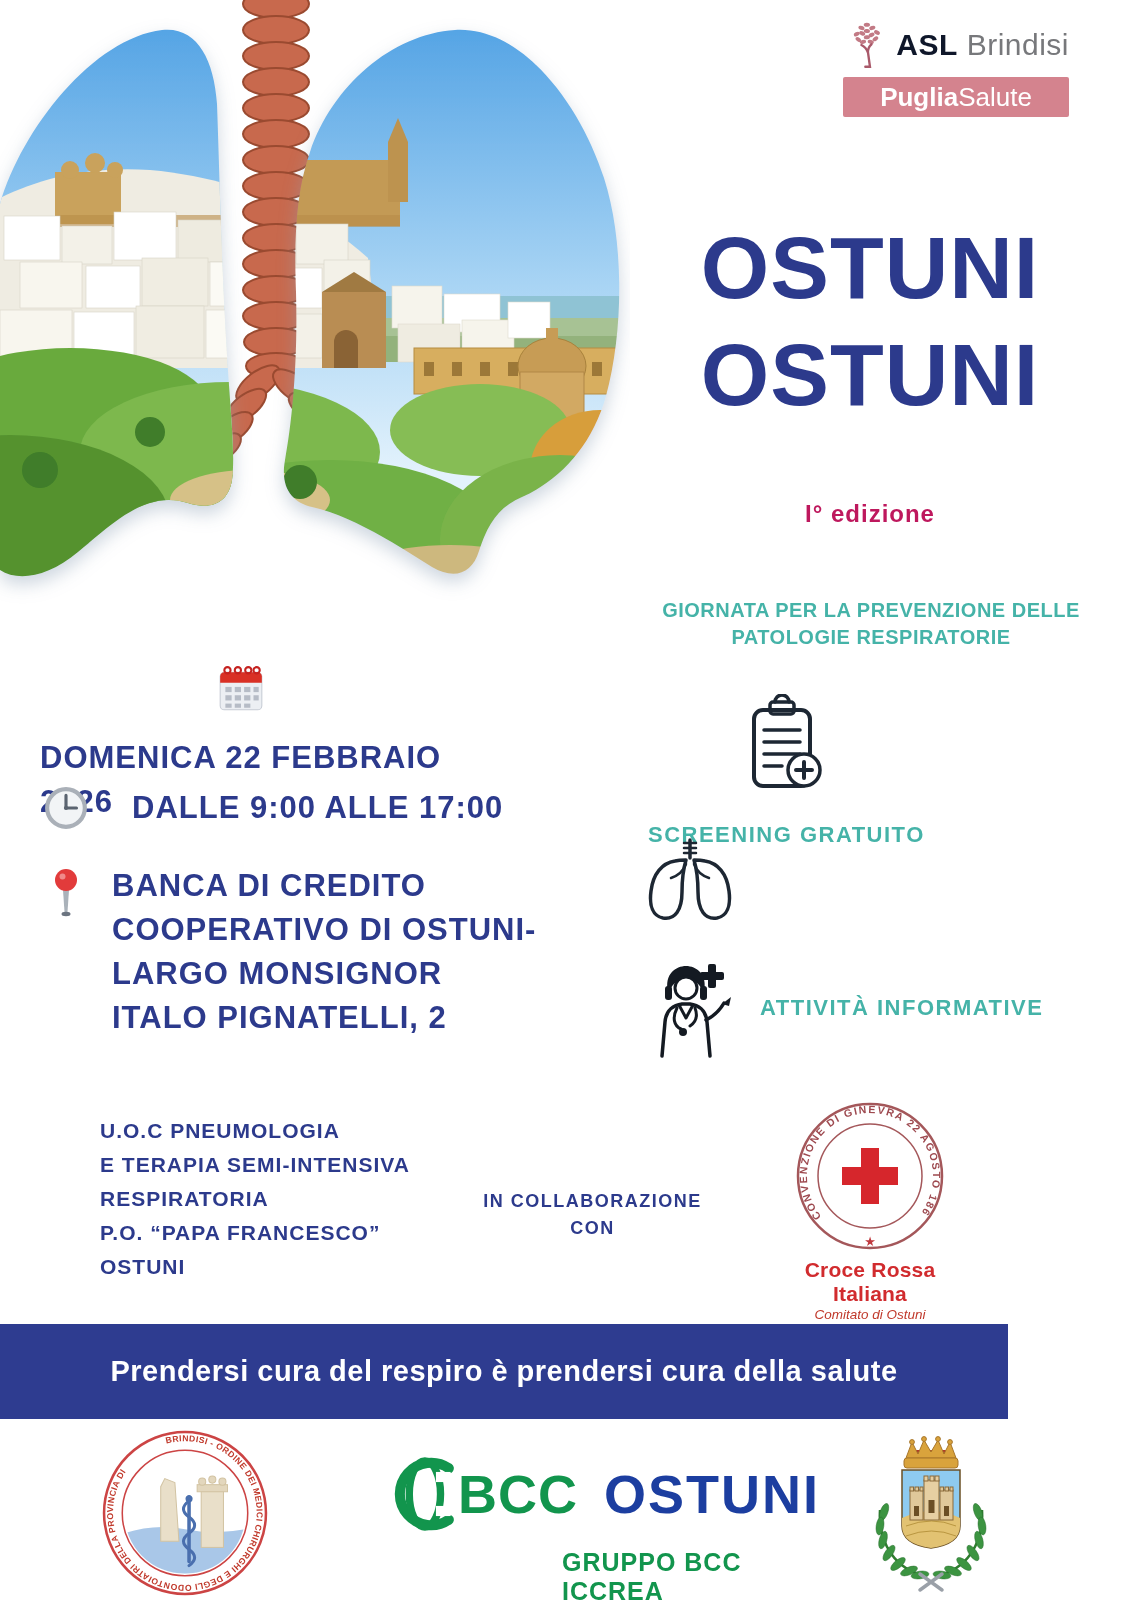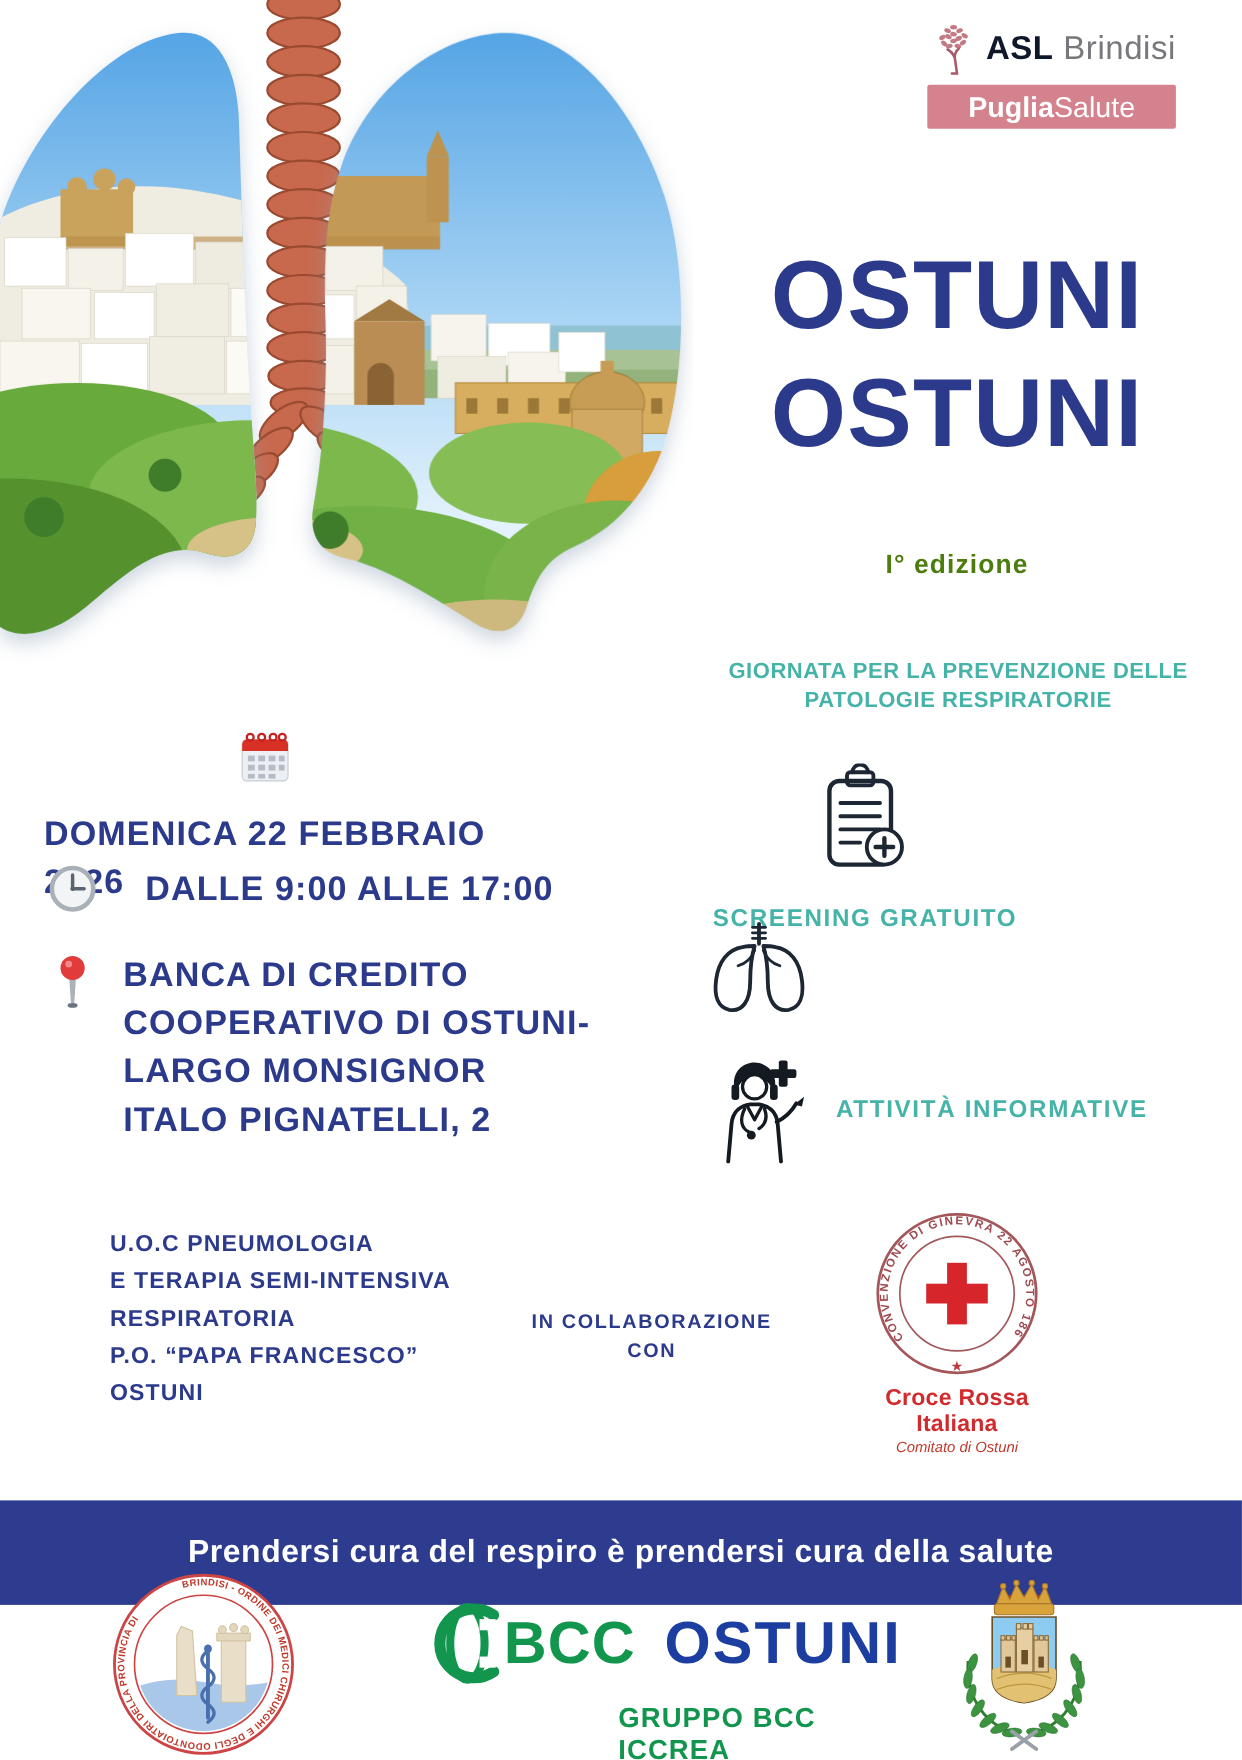"I° edizione" .edition { color: #4d7c0f -> #be185d }
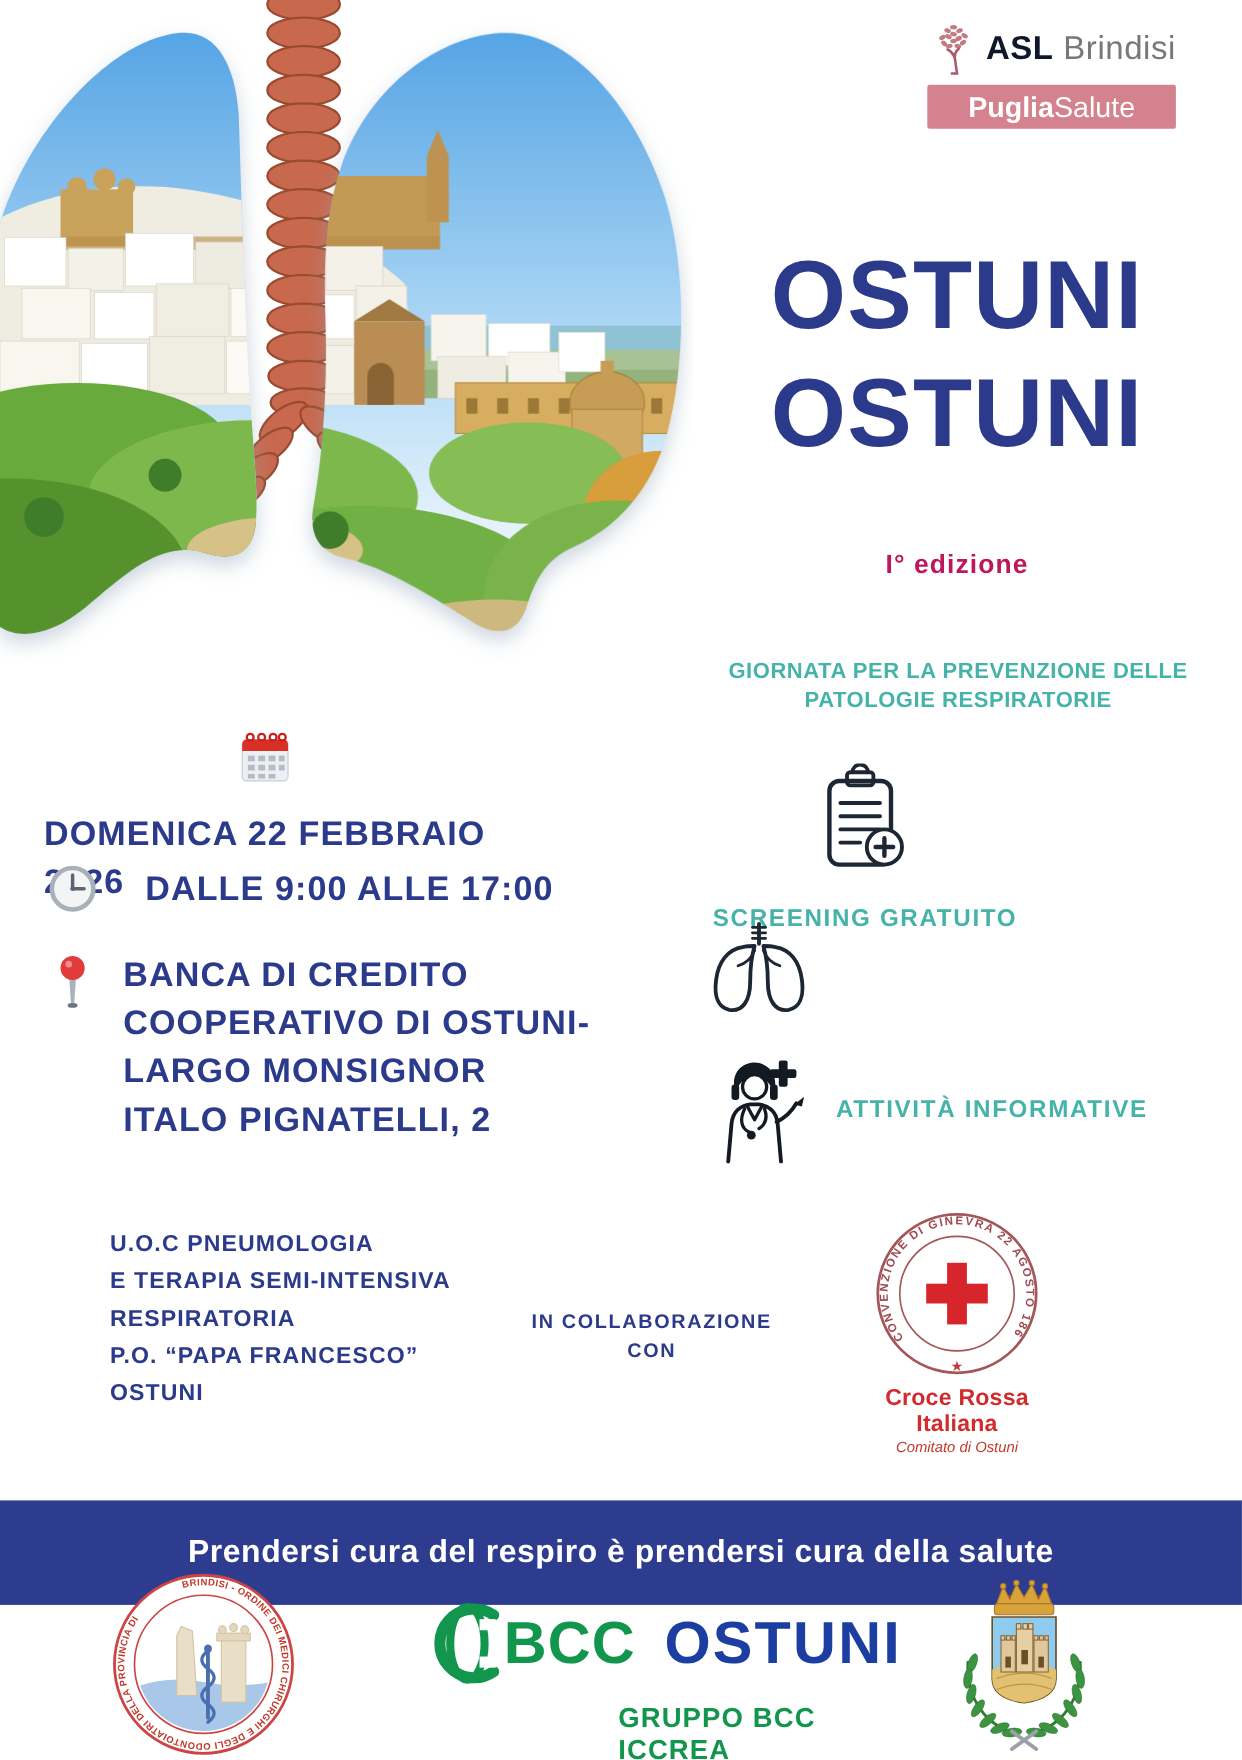"Prendersi cura del respiro è" .banner { margin-top: 40px -> none; width: 1129px -> 1008px }
